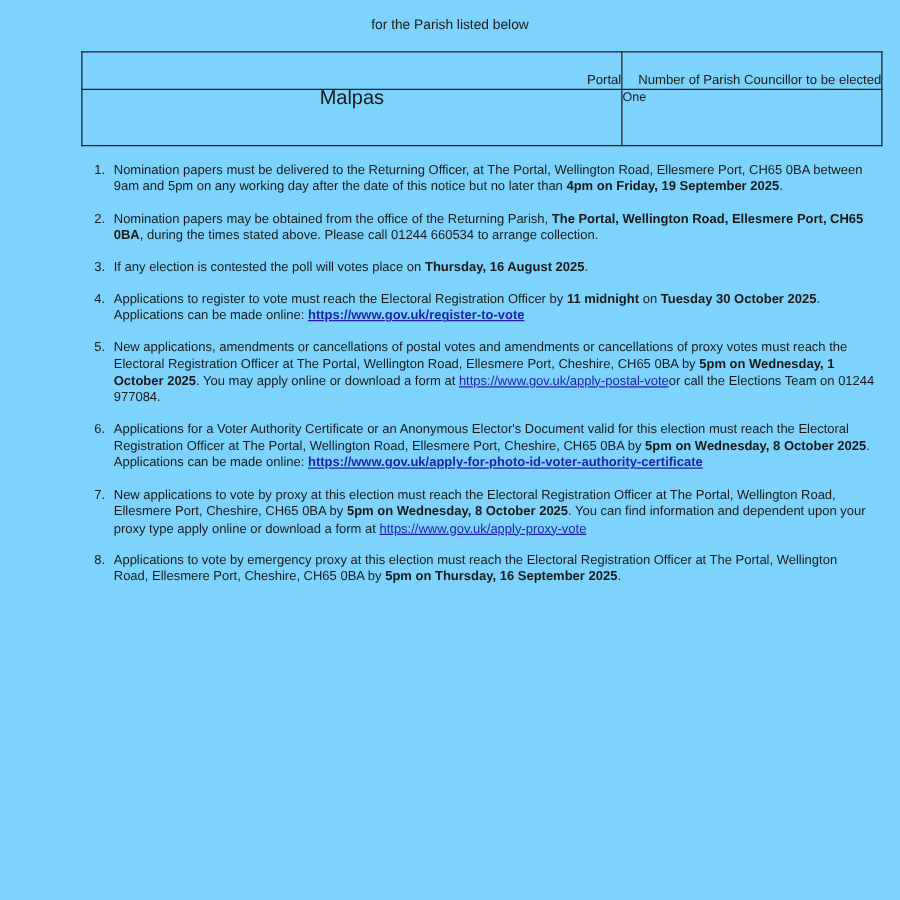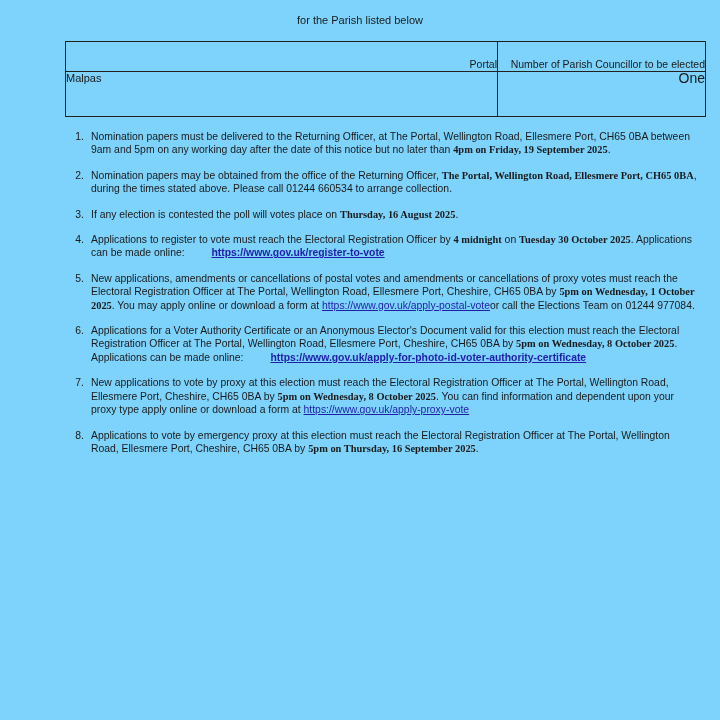"Malpas" .td-parish { font-size: 11px -> 16px; text-align: left -> center }
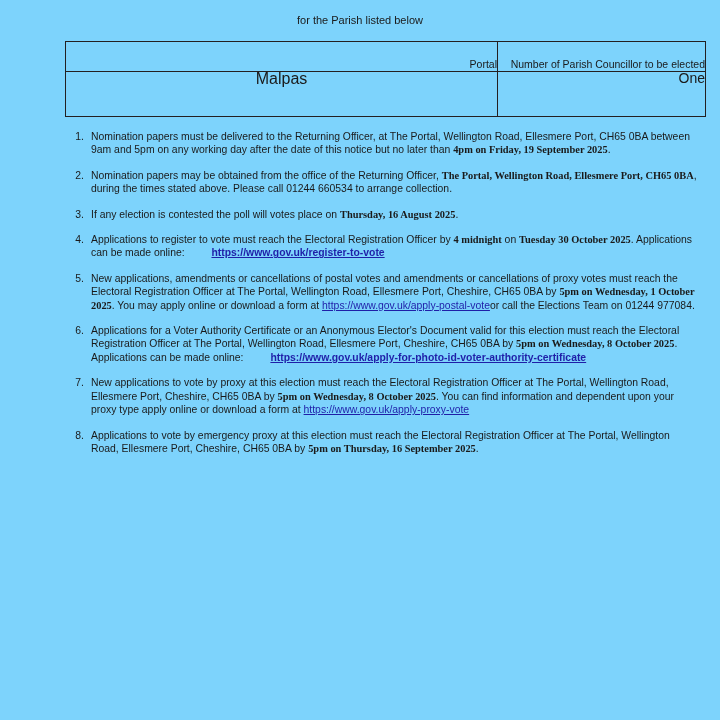"One" .td-number { font-size: 14px -> 10px; text-align: right -> left }
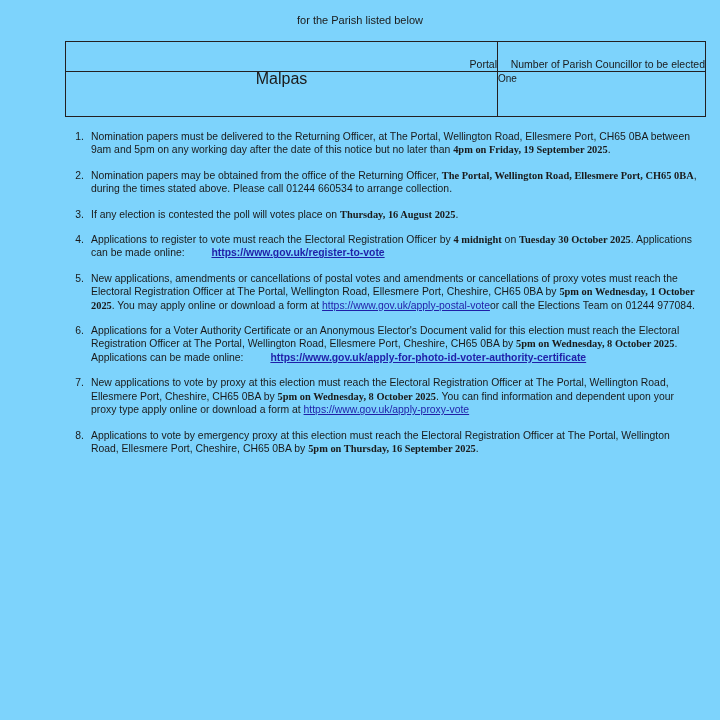"4pm on Friday, 19 September" .note b { font-family: Liberation Serif, serif -> none }
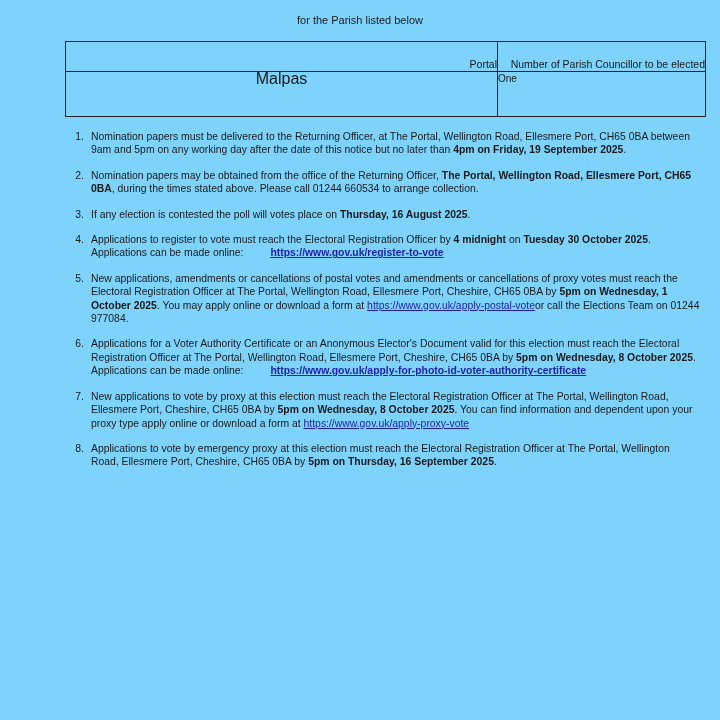"Nomination papers may be obtained" span { text: Officer -> Parish }
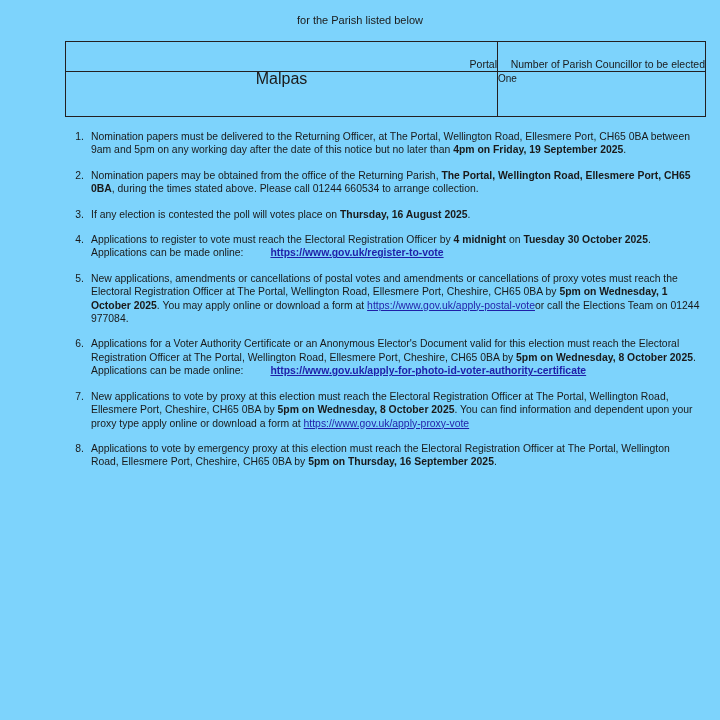"4 midnight" b { text: 4 -> 11 }
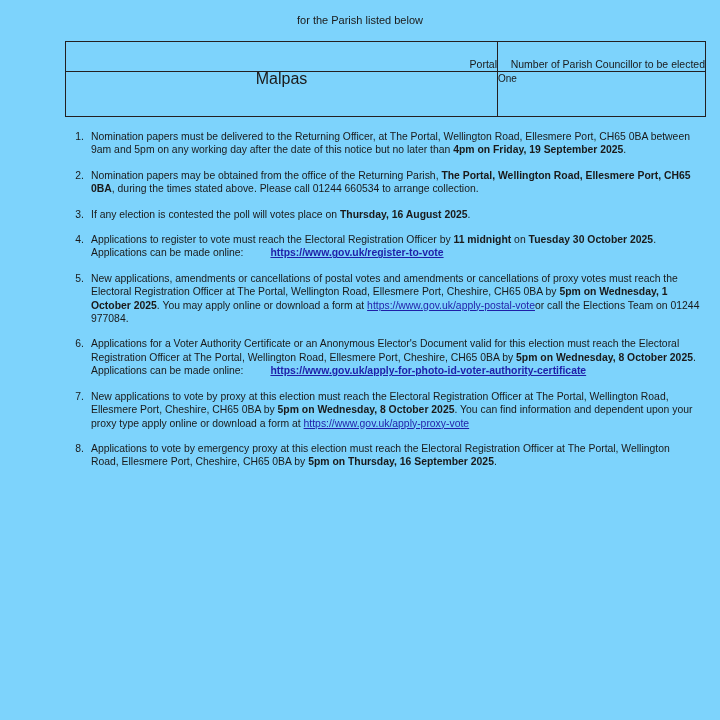"https://www.gov.uk/register-to-vote" .note .lnk-bold { margin-left: 24px -> none }
